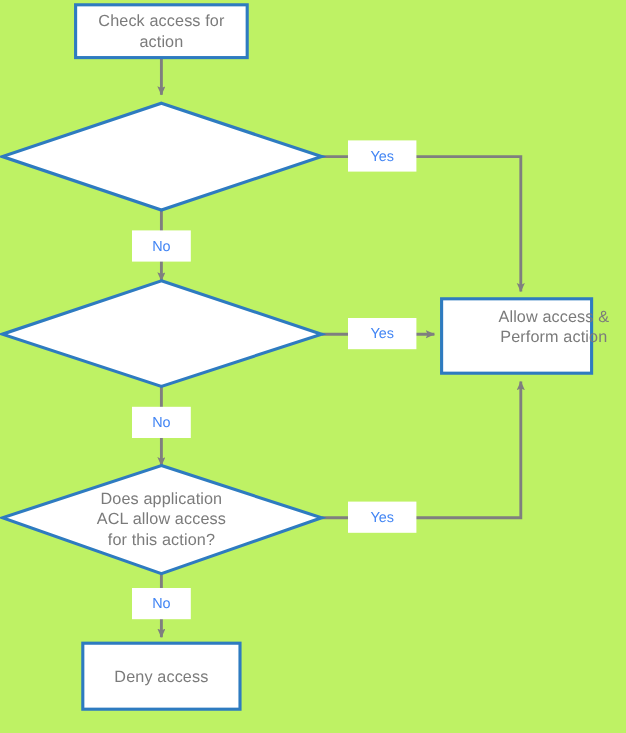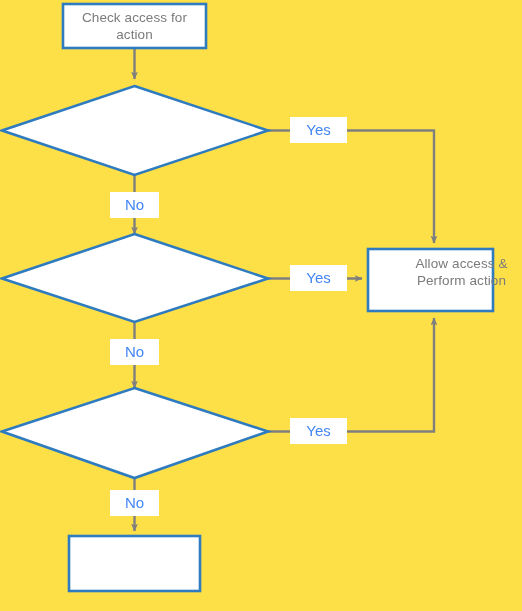"Check access for" #canvas { background: #fde047 -> #bef264 }
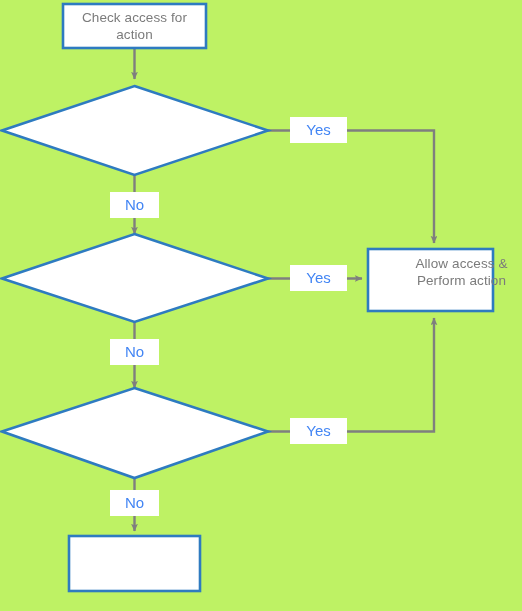"Yes" .edge-label { font-size: 15px -> 12px }
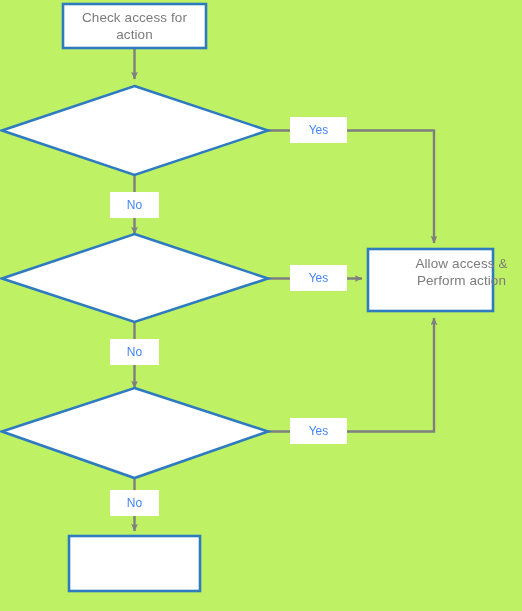"Does application" div.node-text { html: none -> <div>Does application ACL allow access for this action?</div> }
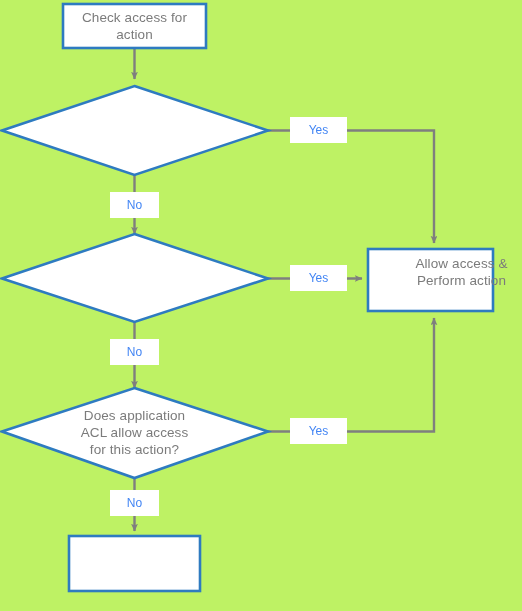"Deny access" div.node-text { html: none -> <div>Deny access</div> }
